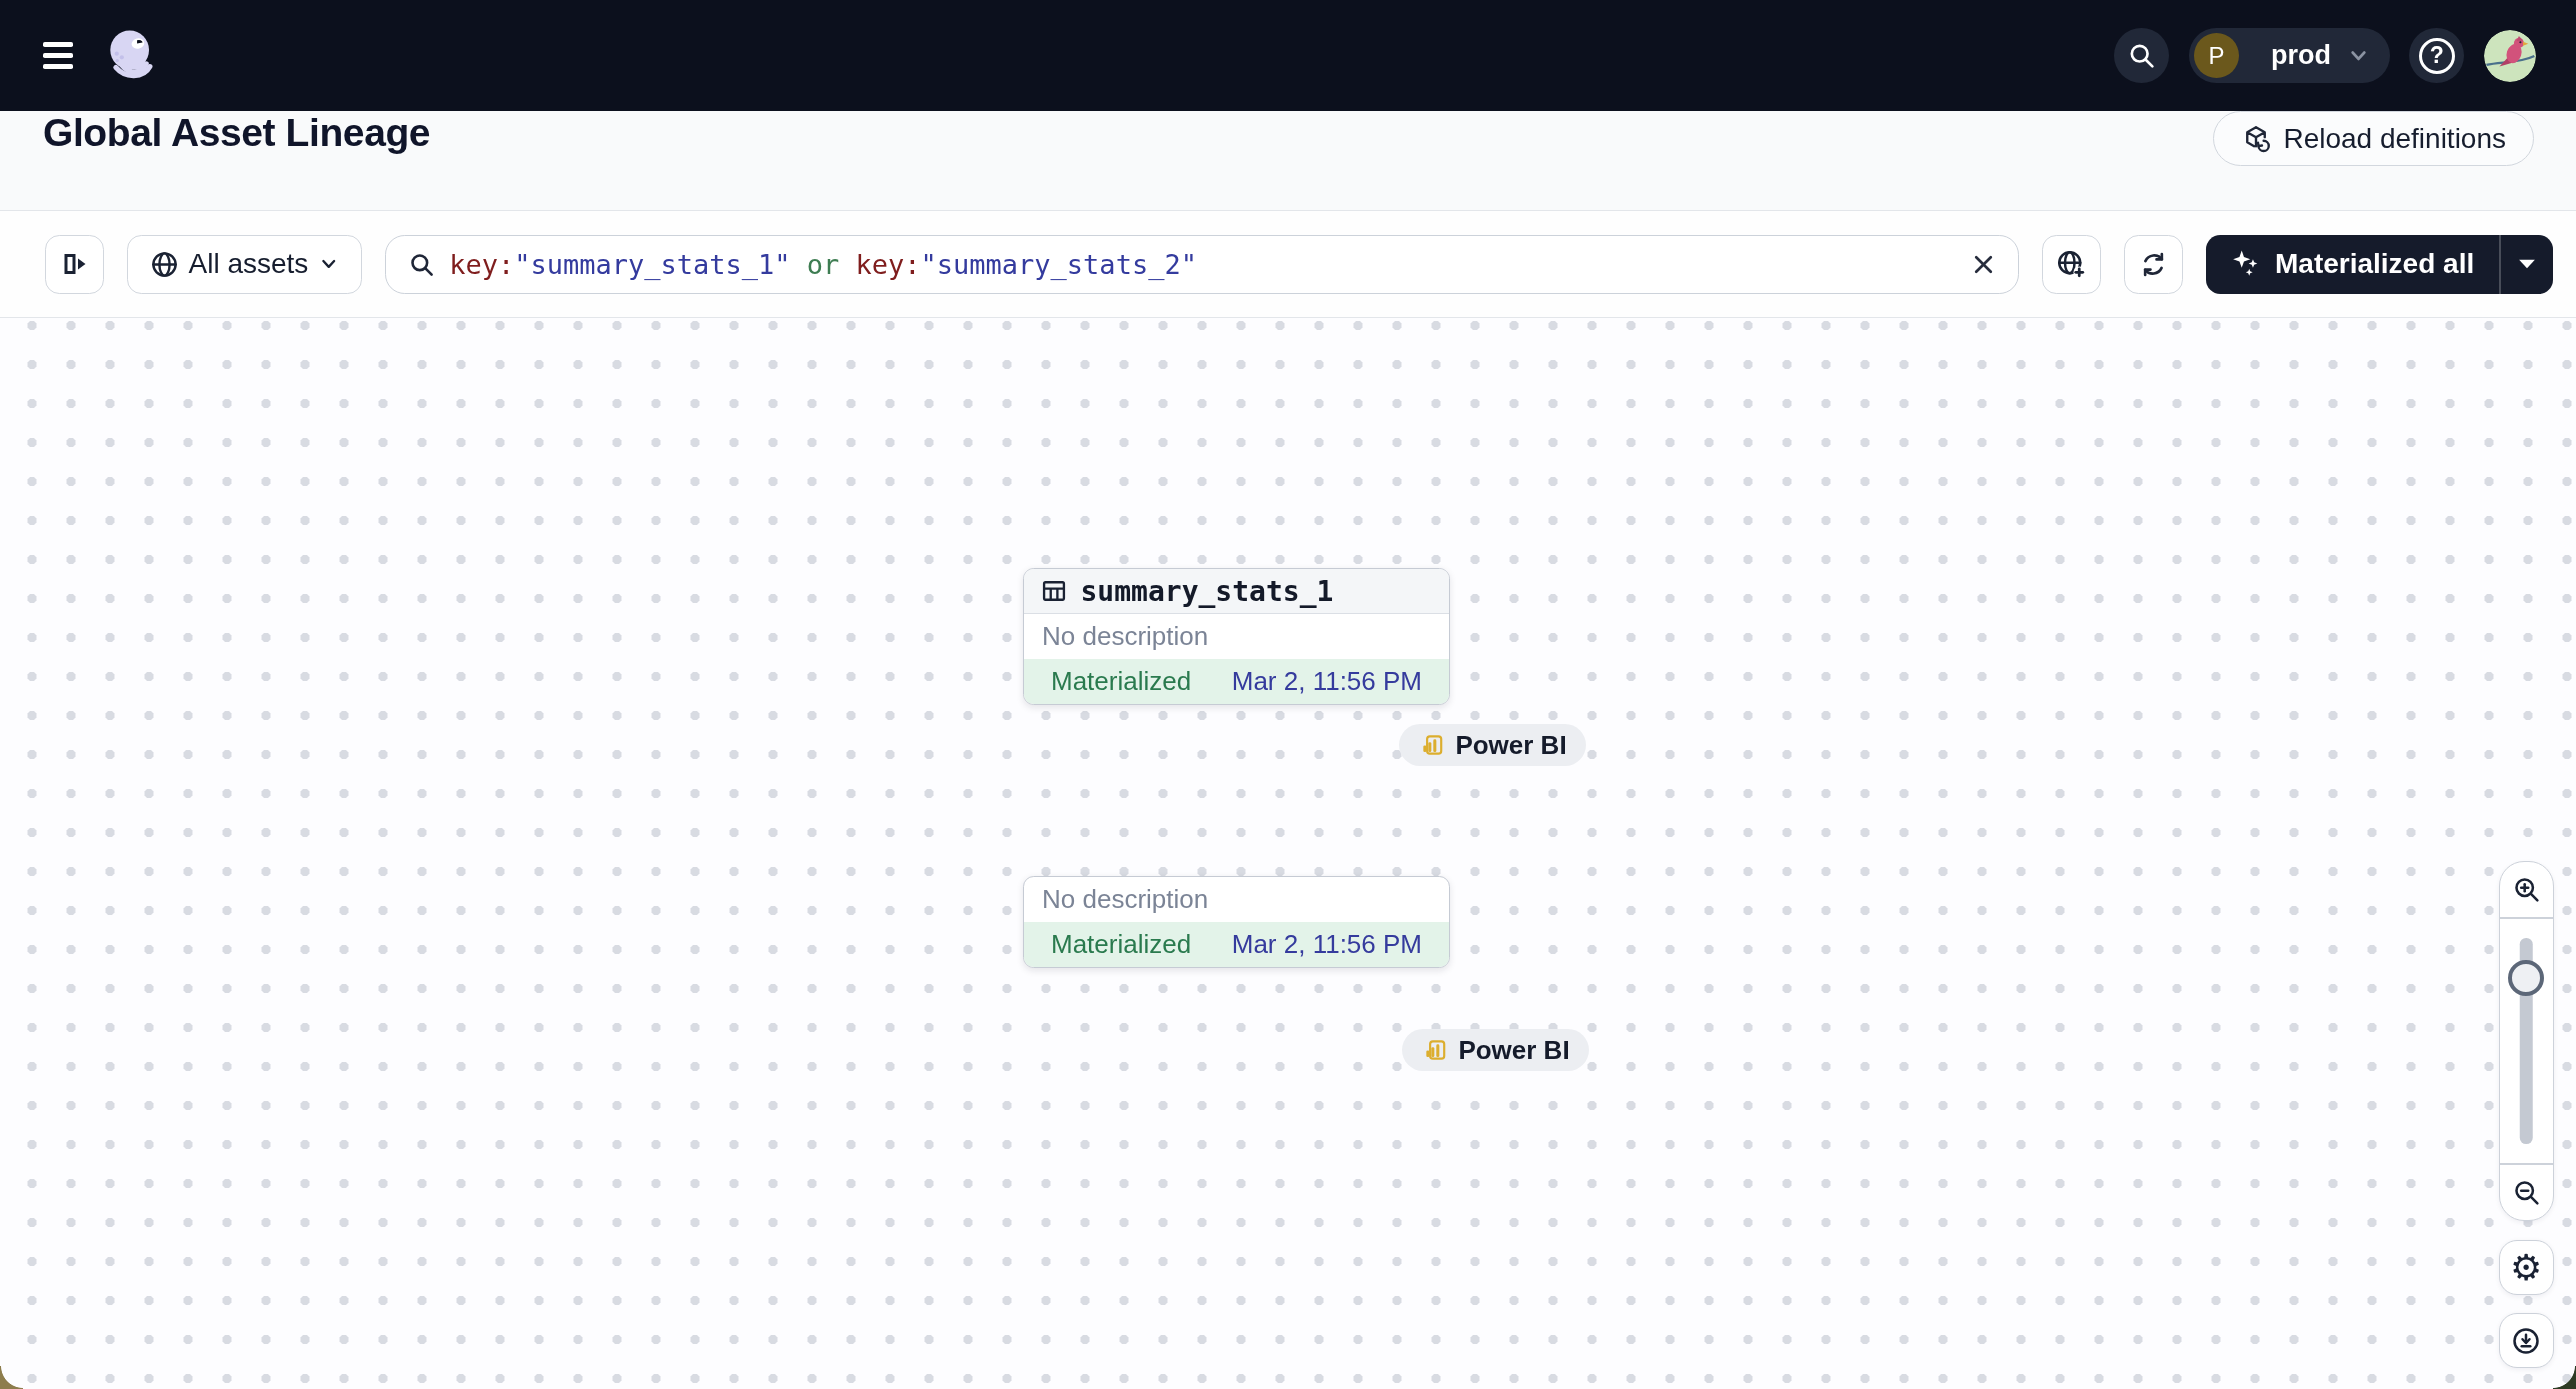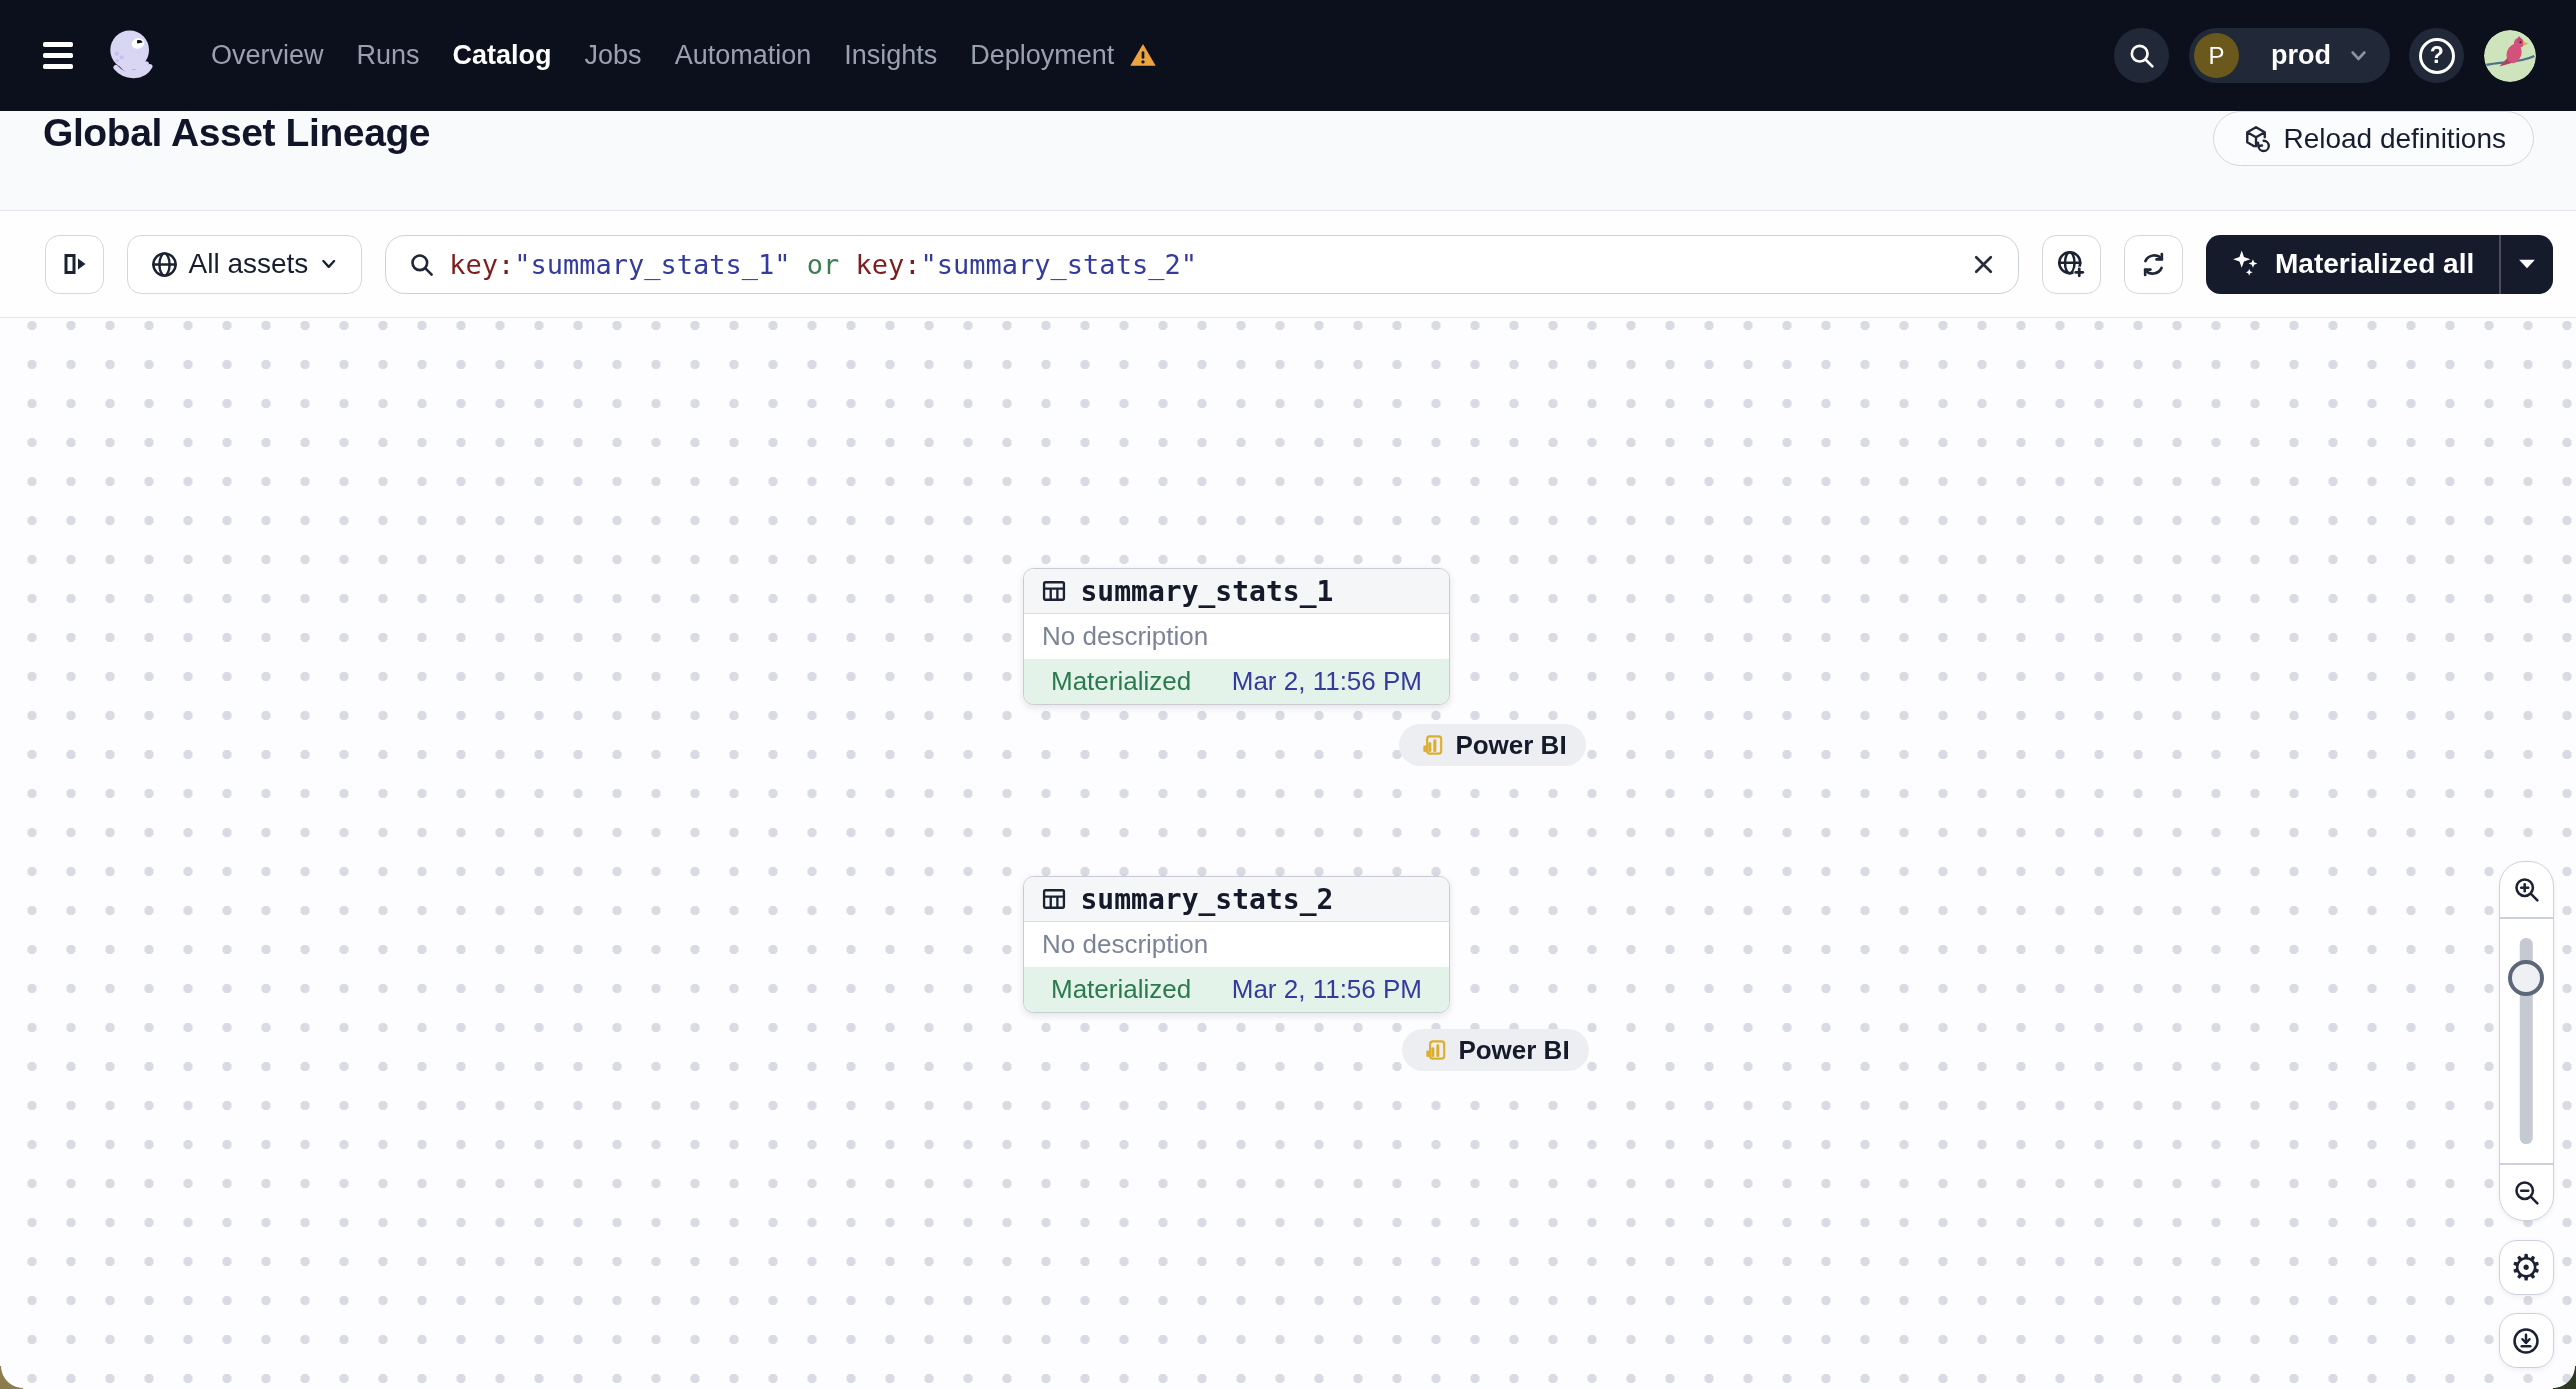"Overview" div.navlinks { html: <div> <span>Overview</span> <span>Runs</span> <span>Catalog</span> <span>Jobs</span> <span>Automation</span> <span>Insights</span> <span>Deployment</span> <svg> <path></path> <rect></rect> <circle></circle> </svg> </div> -> none }
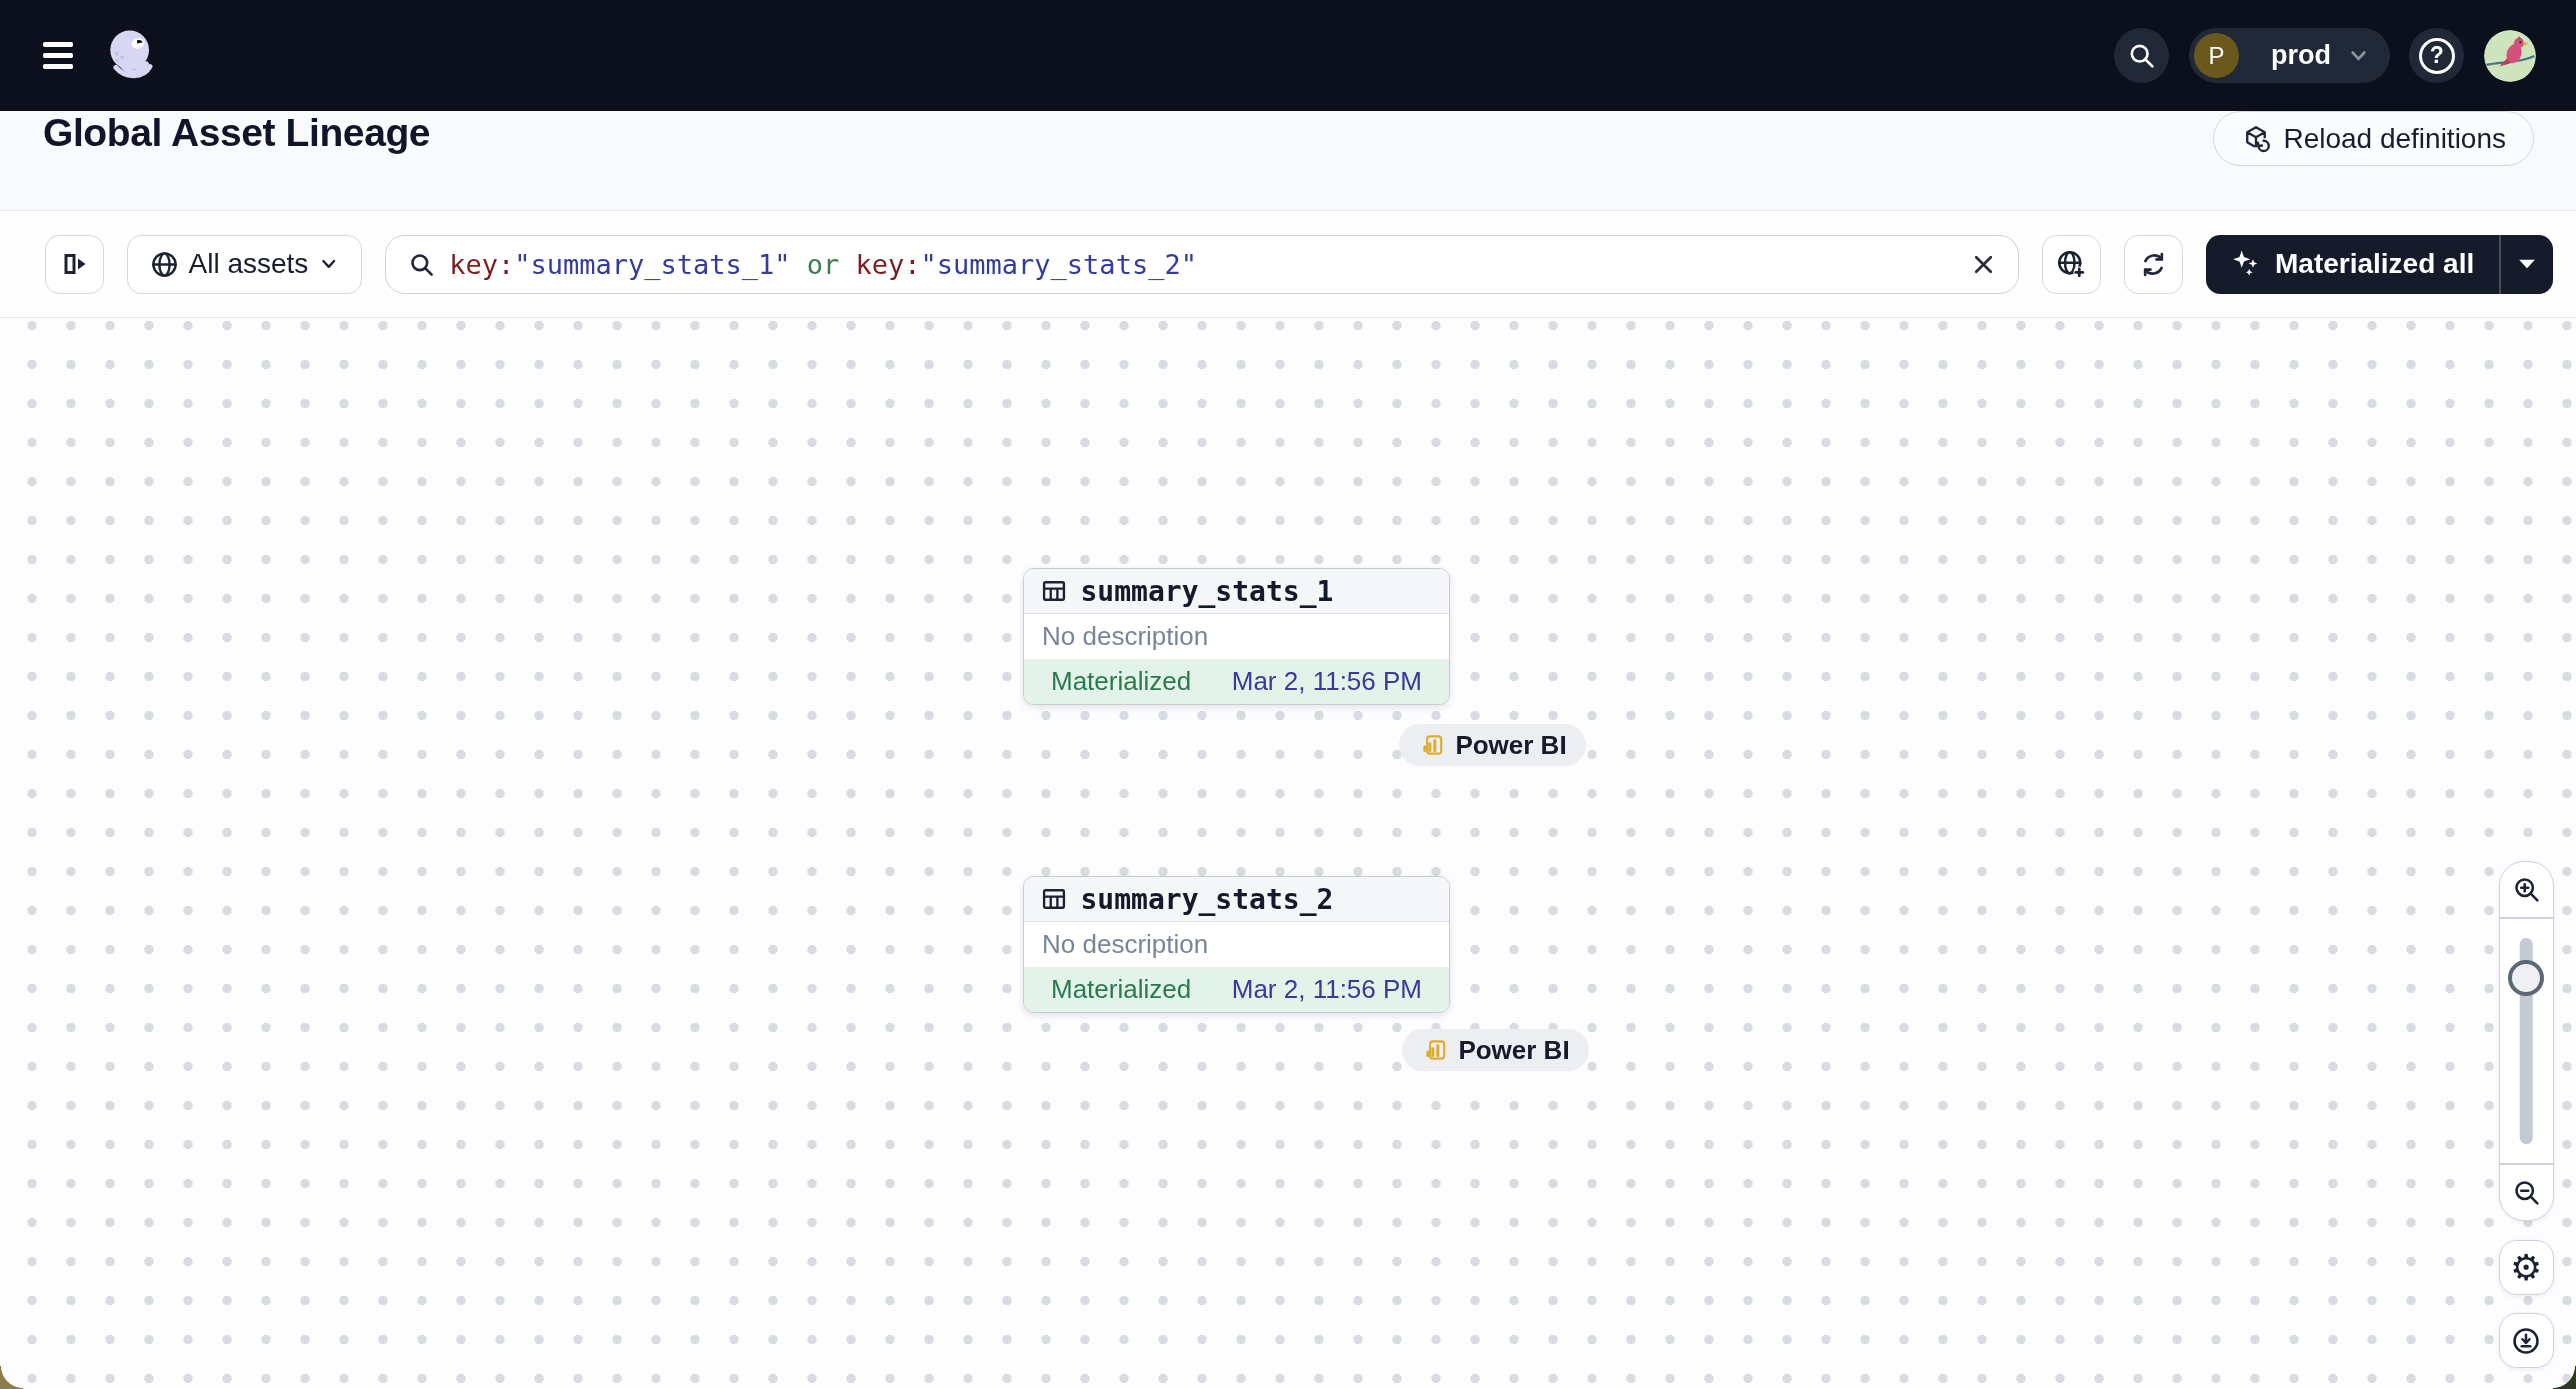"summary_stats_2" div.card-head { html: <div> <svg> <rect></rect> <line></line> <line></line> <line></line> </svg> <span>summary_stats_2</span> </div> -> none }
